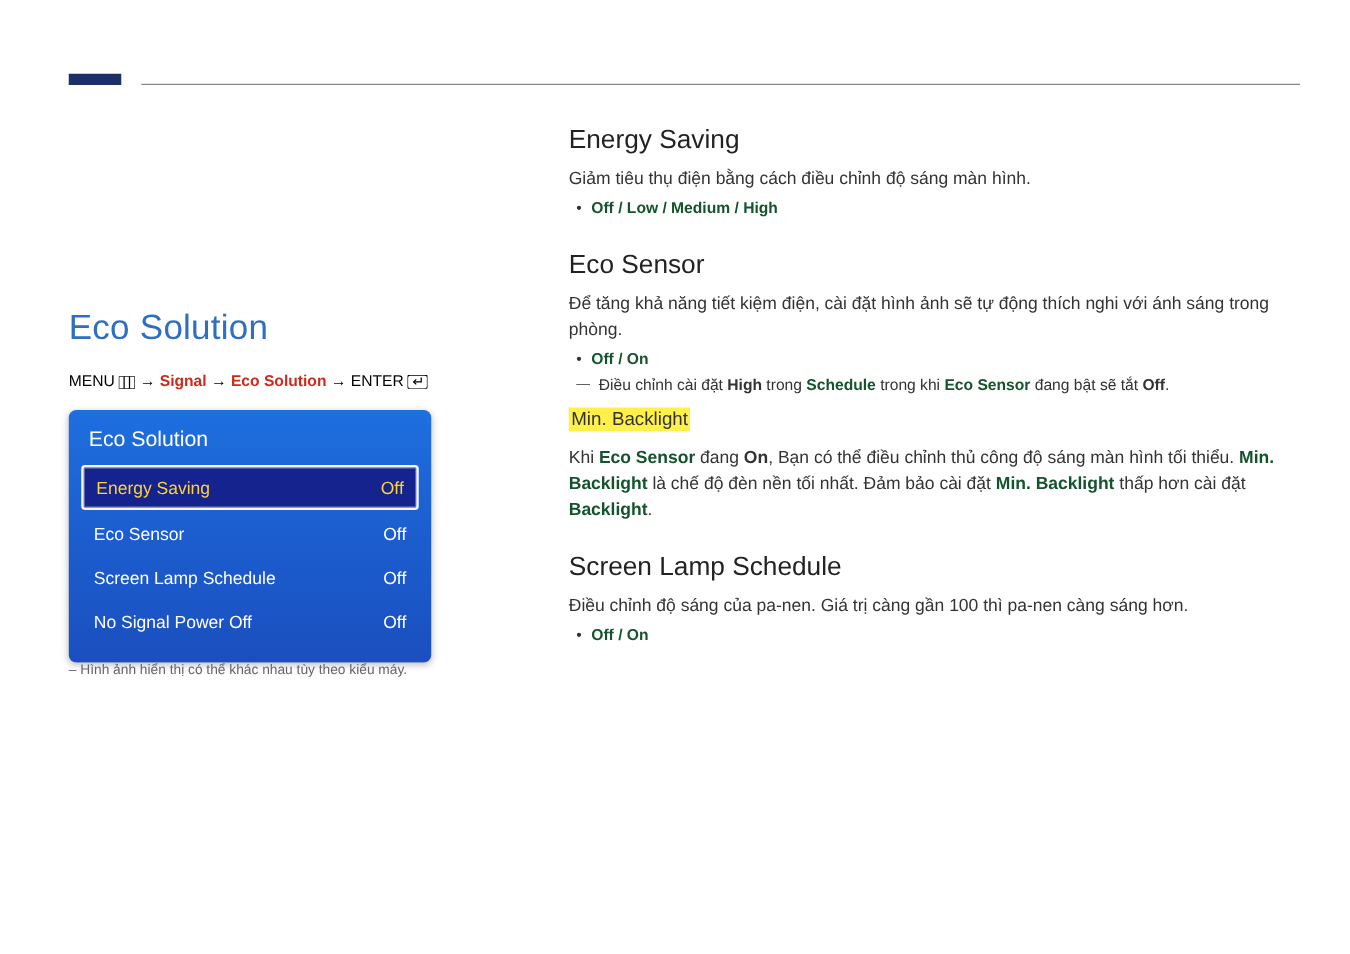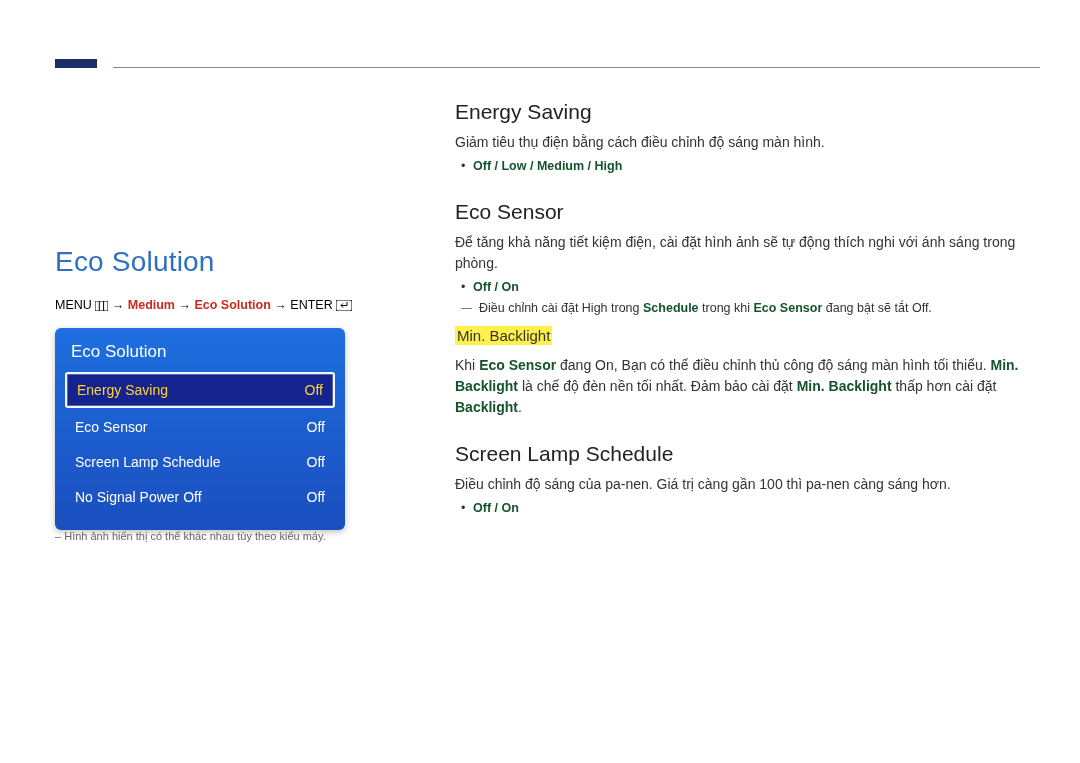"Medium" span.red { text: Medium -> Signal }
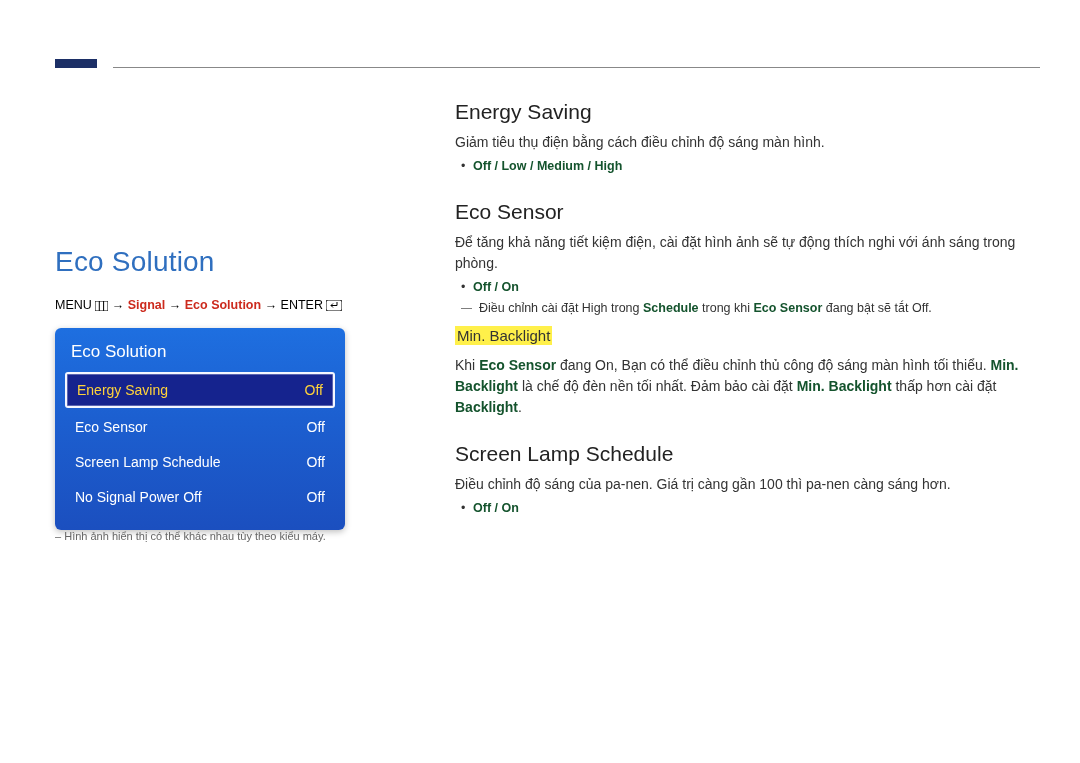"High" .bold { font-weight: normal -> bold }
